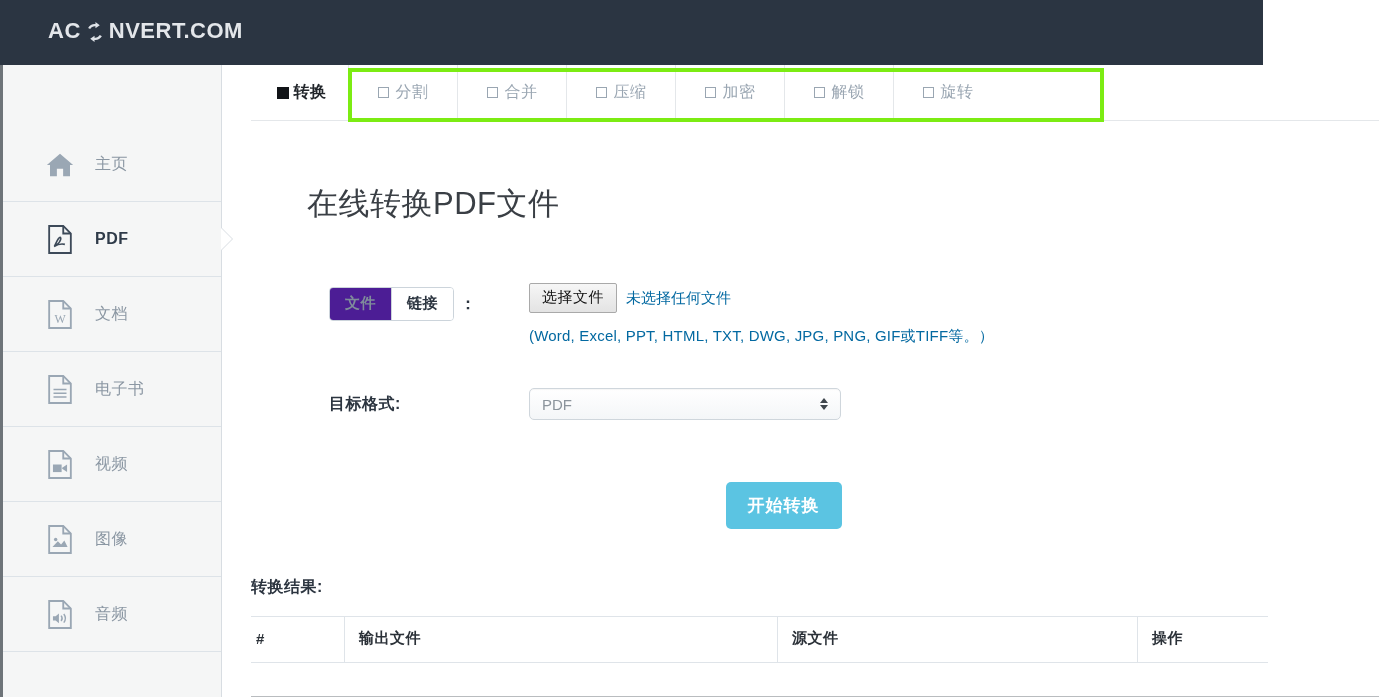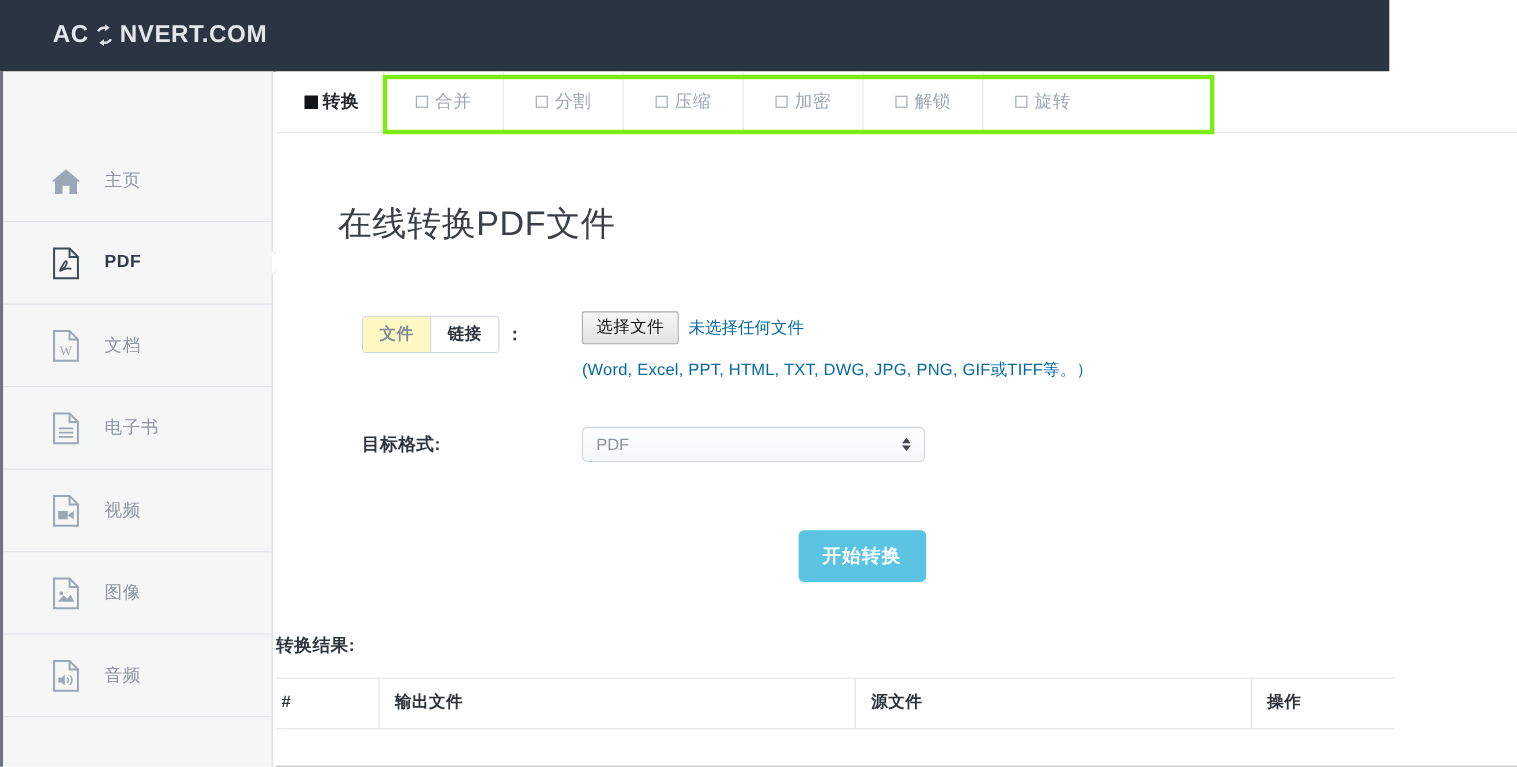"合并" div.tab { order: before "分割" -> after "分割" }
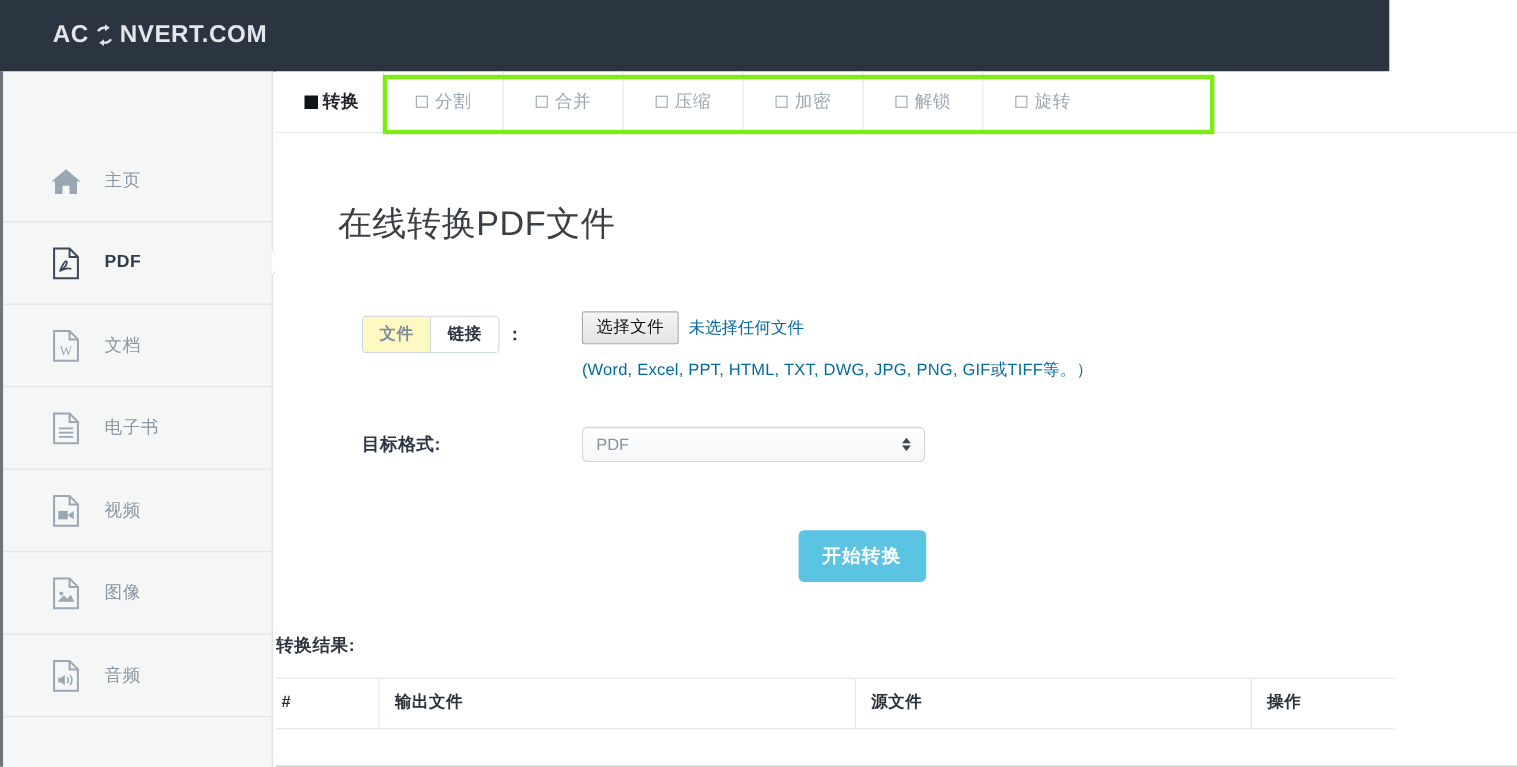"主页" .sidebar { width: 245px -> 219px }
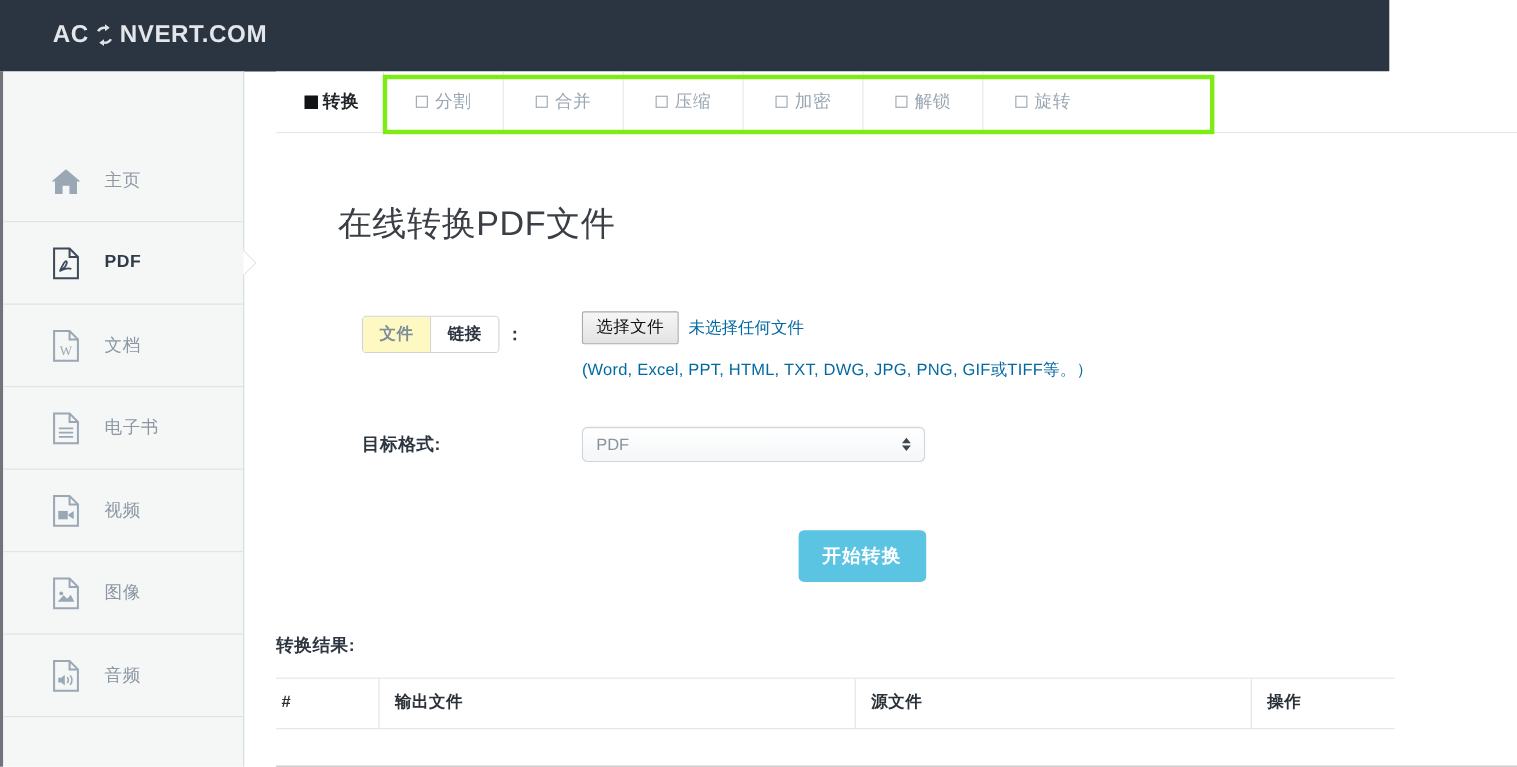"文件" .btn-group .bg-btn.active { background: #fef9c3 -> #4c1d95 }
